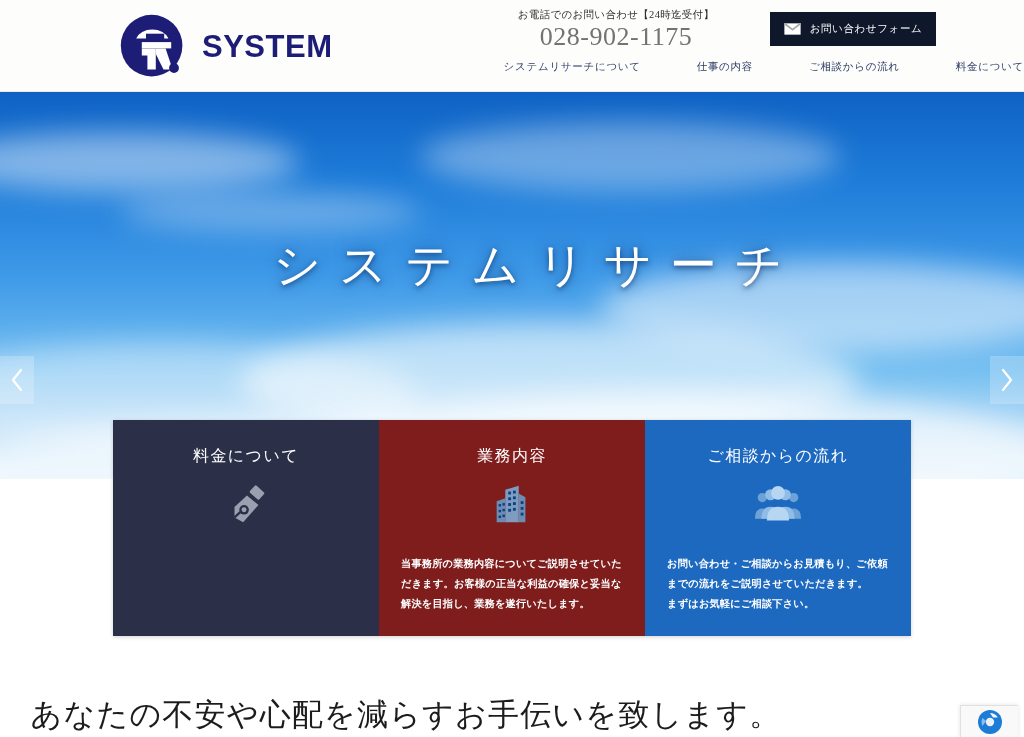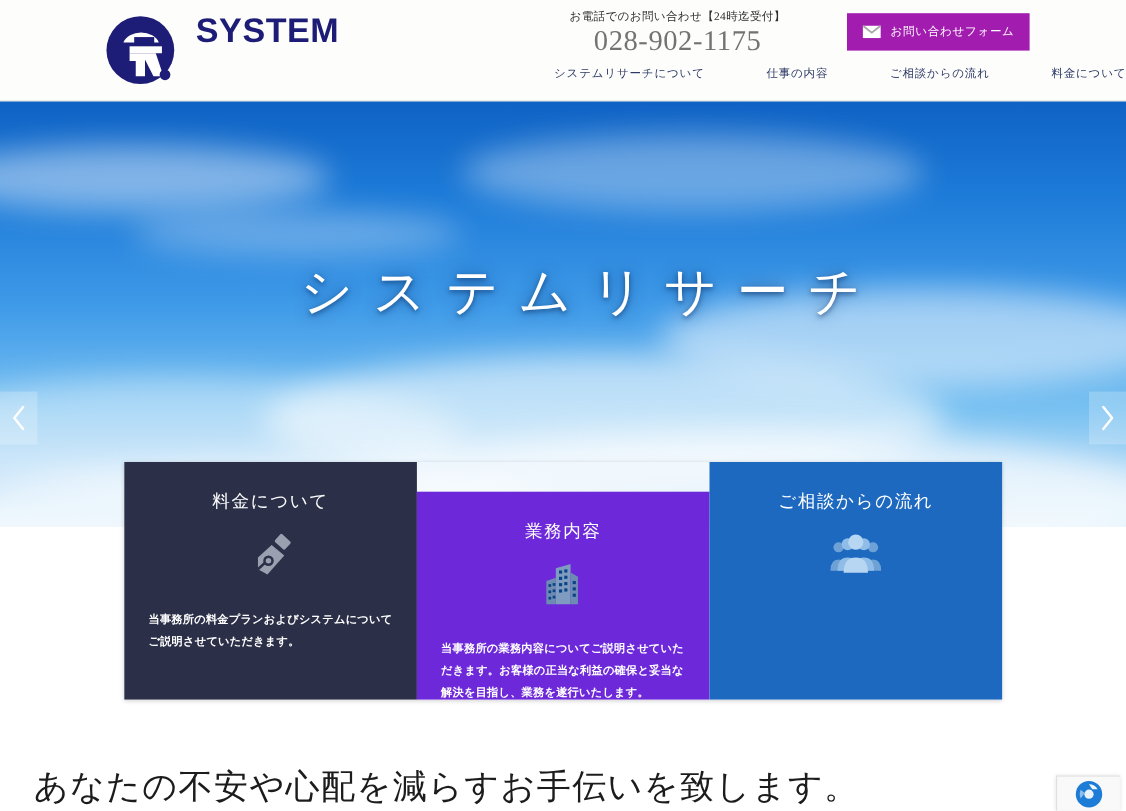"SYSTEM" .logo-wrap { align-items: none -> center; left: 94px -> 118px }
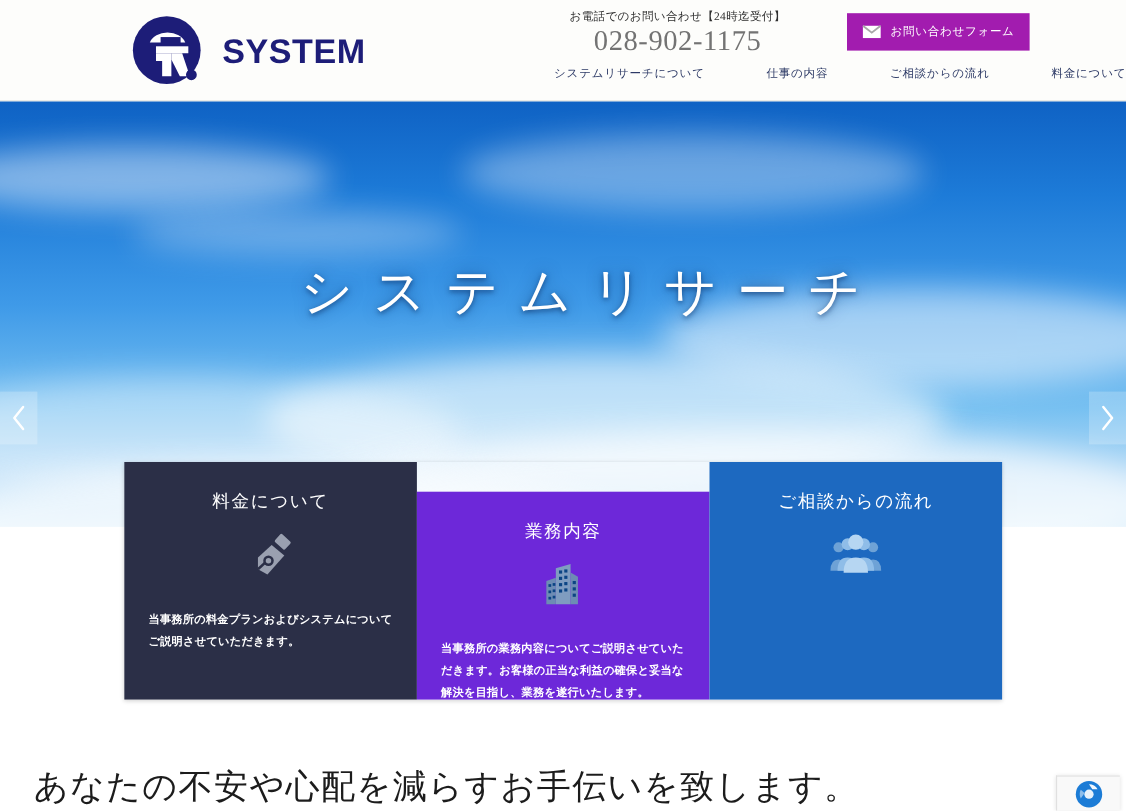"お問い合わせフォーム" .contact-btn { background: #a21caf -> #0f172a }
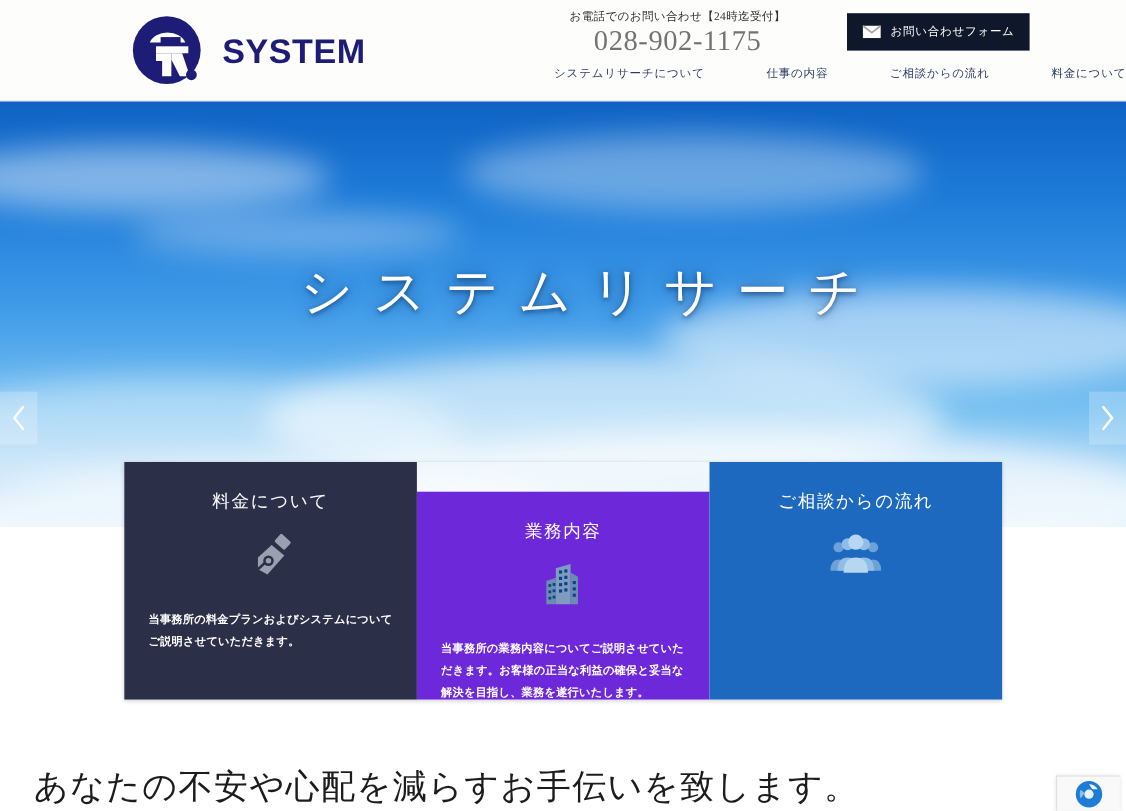"業務内容" .card-2 { background: #6d28d9 -> #7f1d1d; margin-top: 27px -> none }
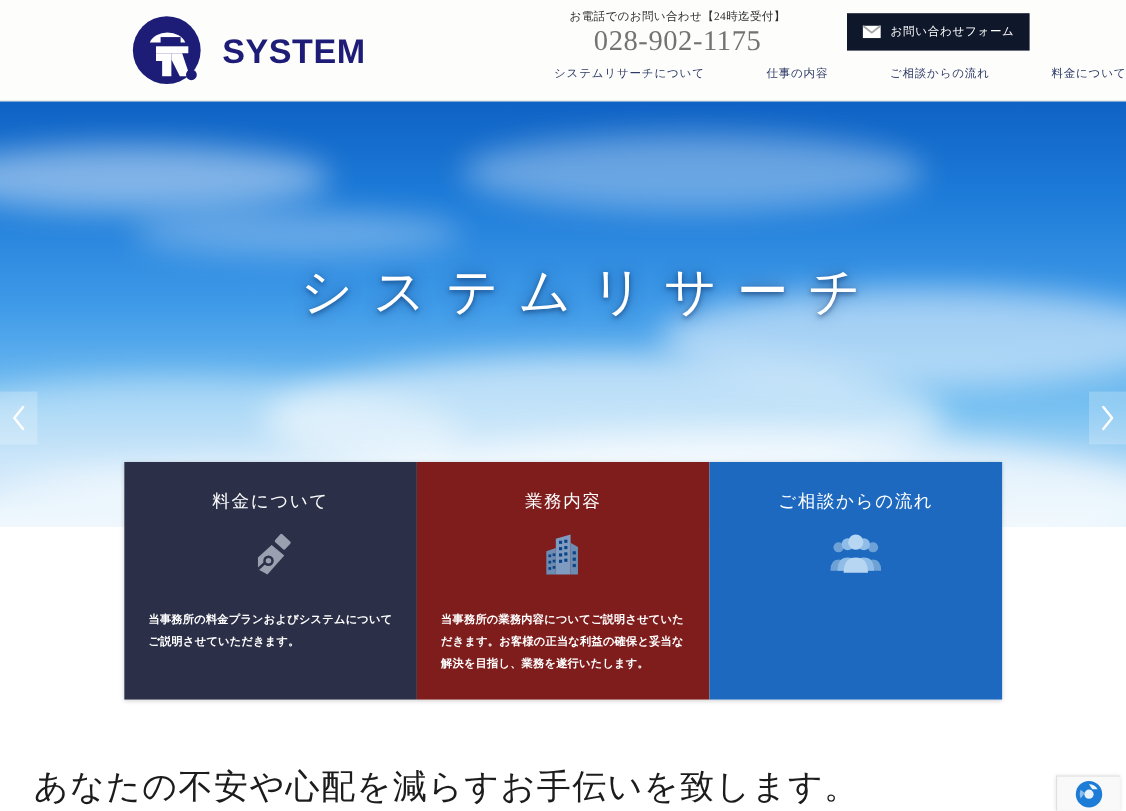"当事務所の料金プランおよびシステムについてご説明させていただきます。" div.card-body { html: <div>当事務所の料金プランおよびシステムについてご説明させていただきます。</div> -> none }
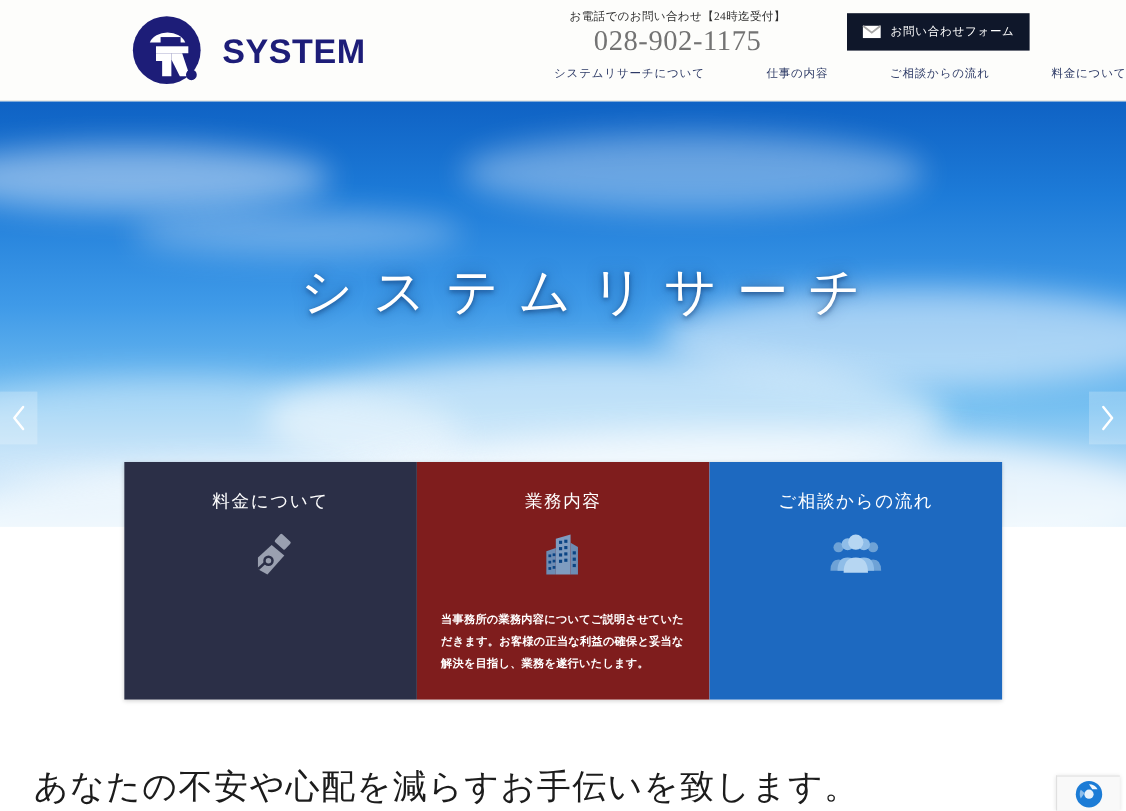"お問い合わせ・ご相談からお見積もり、ご依頼までの流れをご説明させていただきます。" div.card-body { html: none -> <div>お問い合わせ・ご相談からお見積もり、ご依頼までの流れをご説明させていただきます。<br>まずはお気軽にご相談下さい。</div> }
